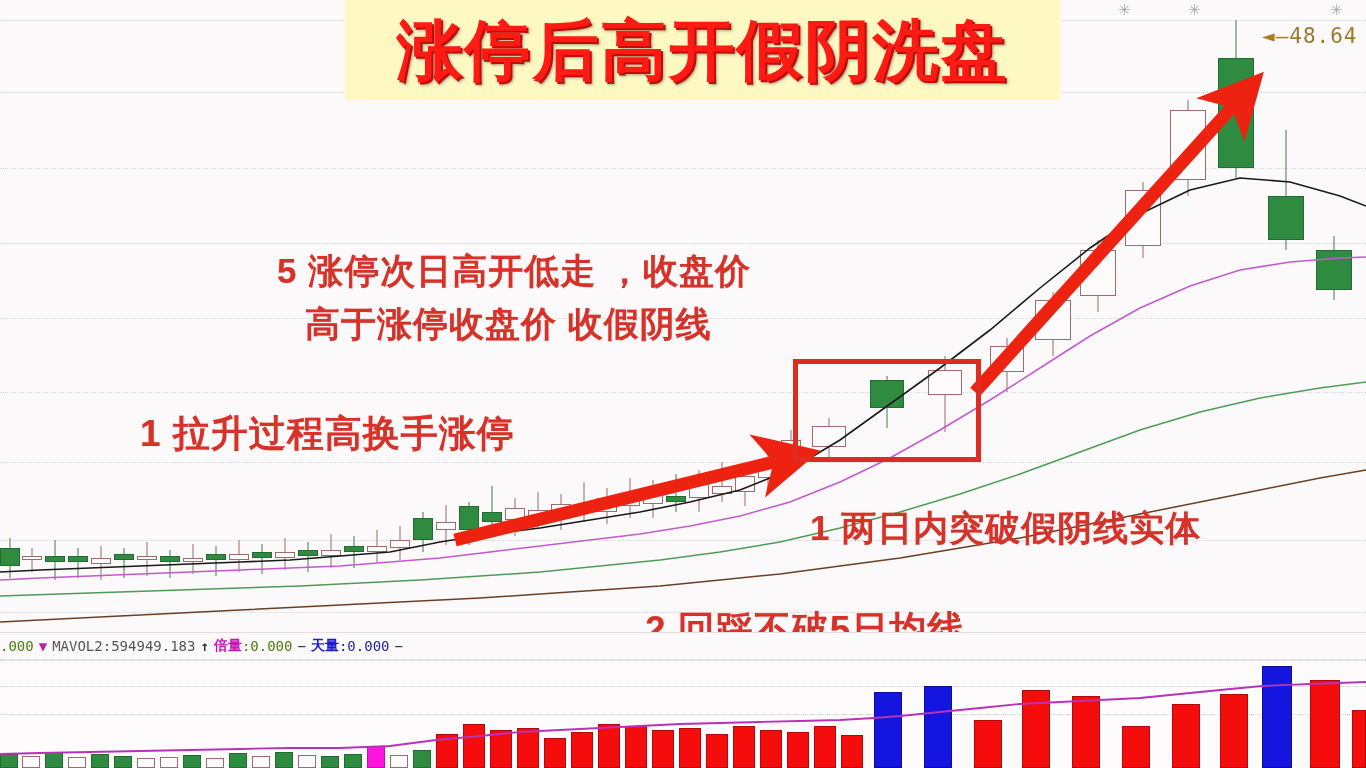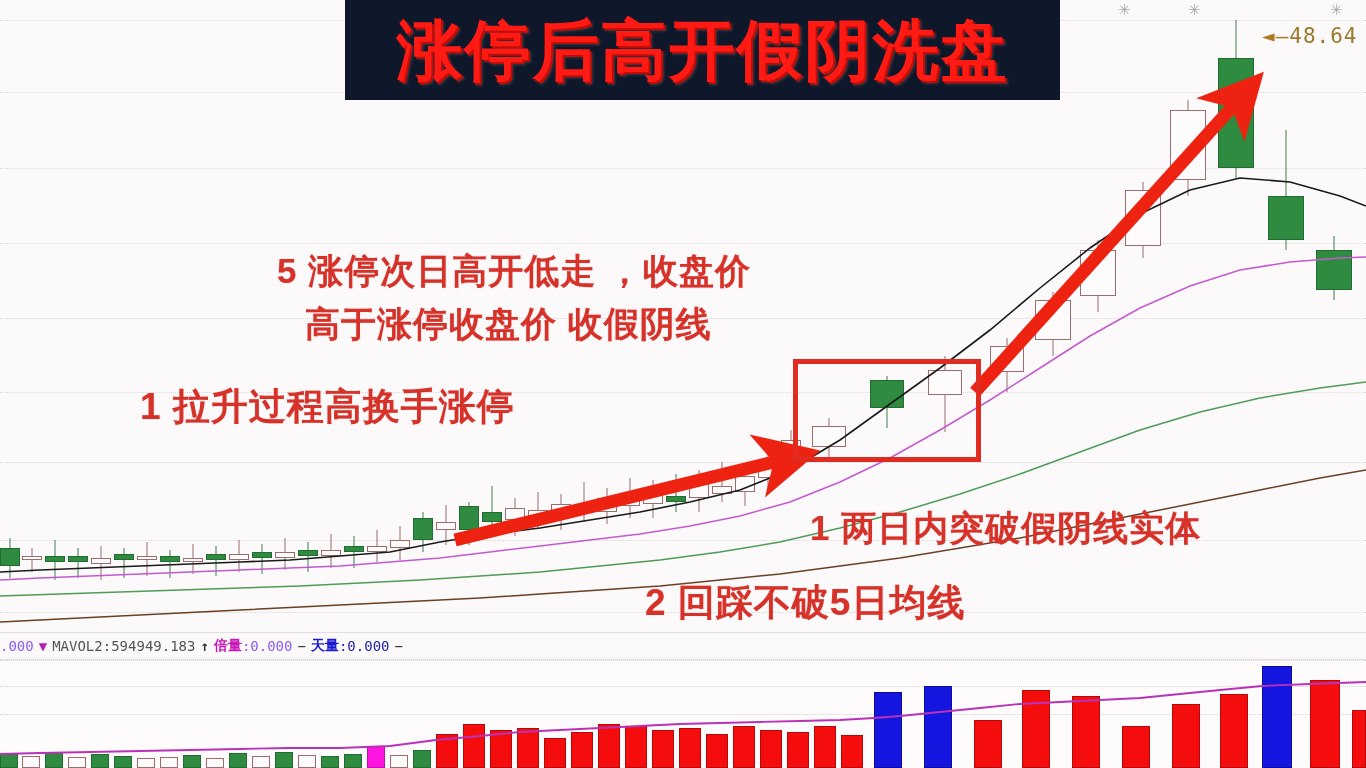"涨停后高开假阴洗盘" #title-banner { background: #0f172a -> #fef9c3 }
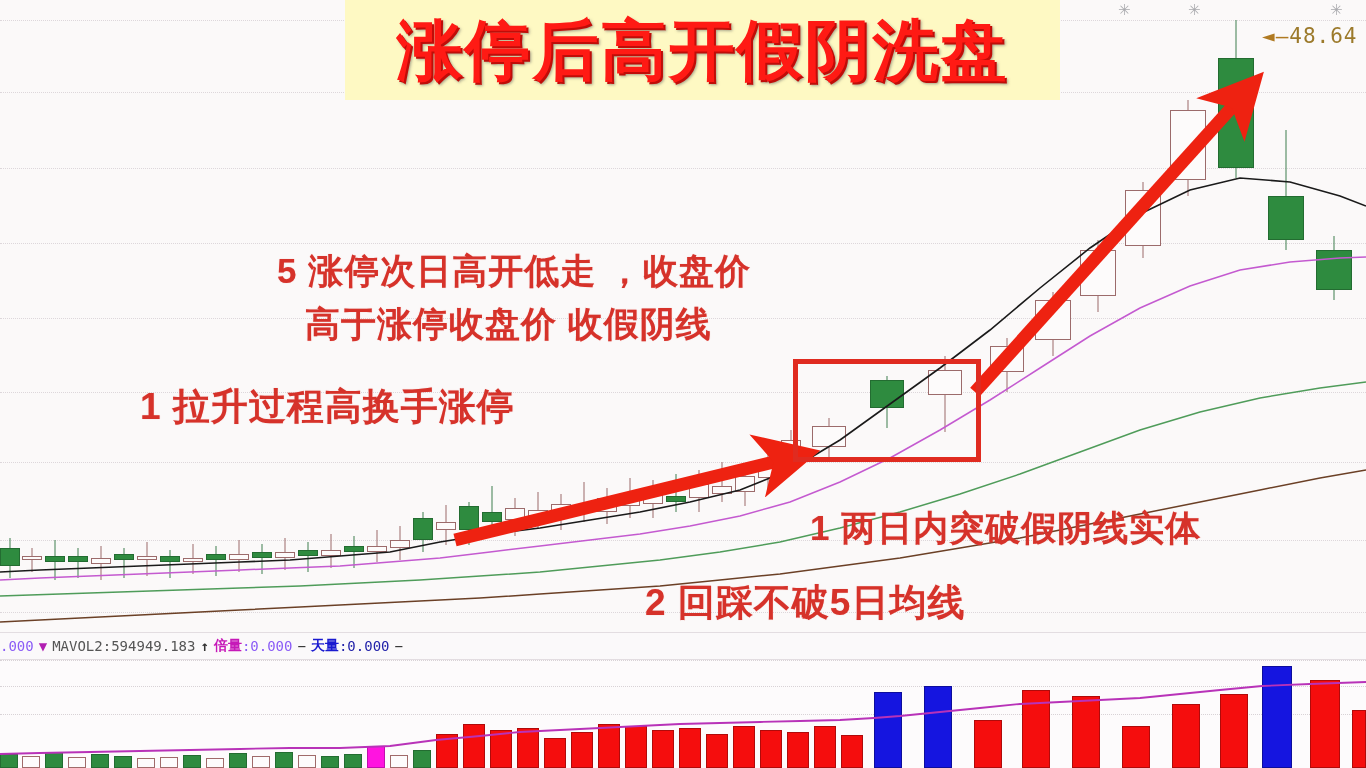"1 拉升过程高换手涨停" .annot.a1 { margin-top: none -> 27px }
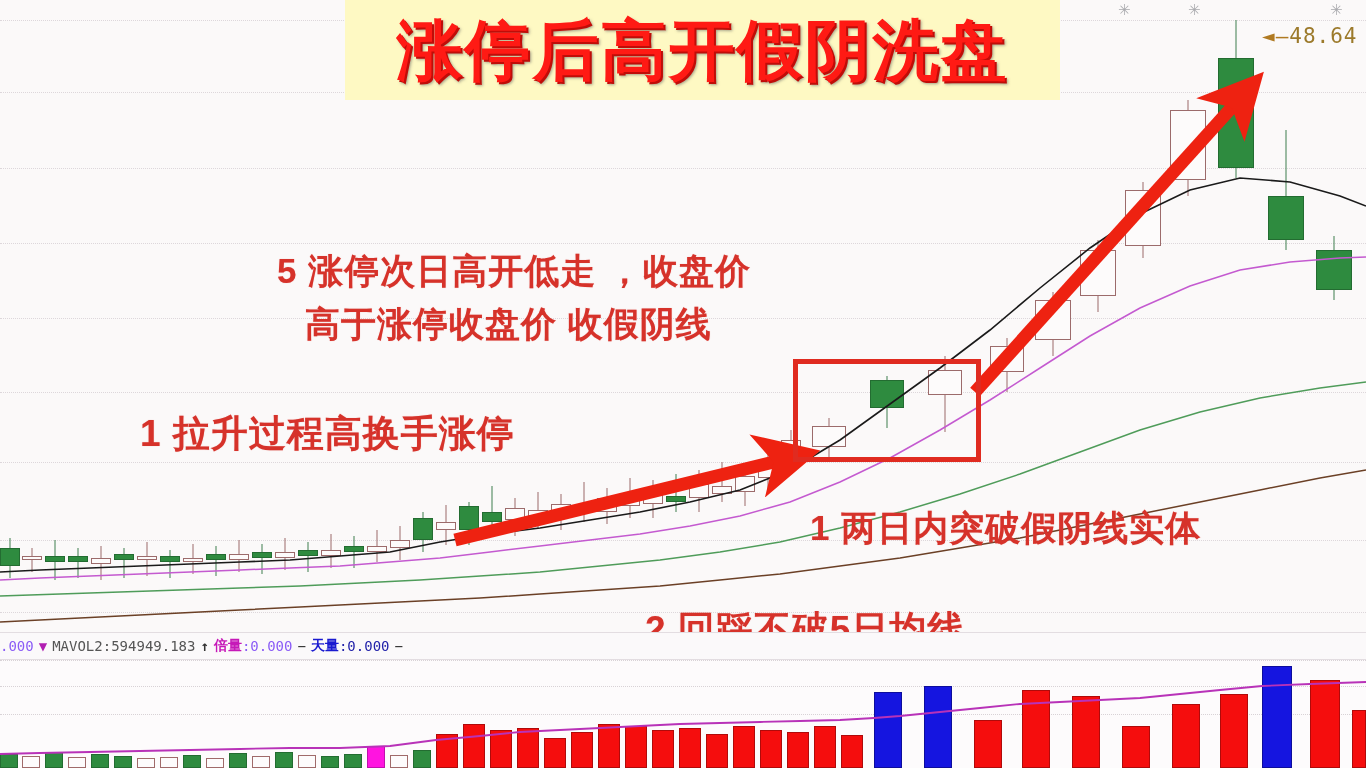".000" .st-val { color: #8b5cf6 -> #4d7c0f }
